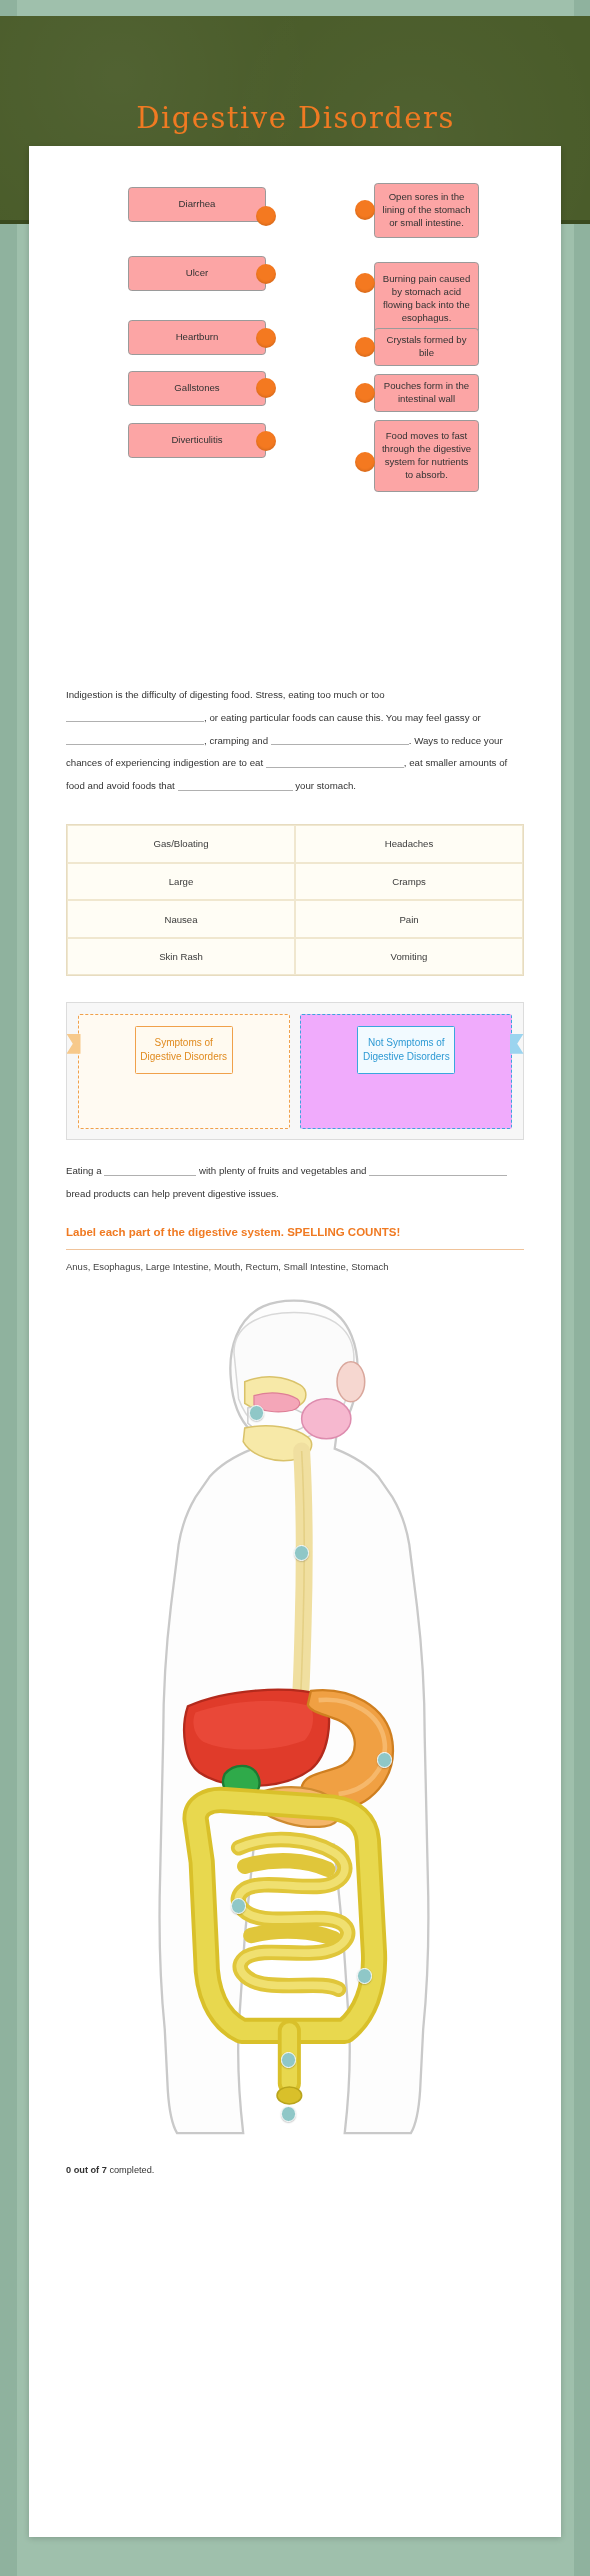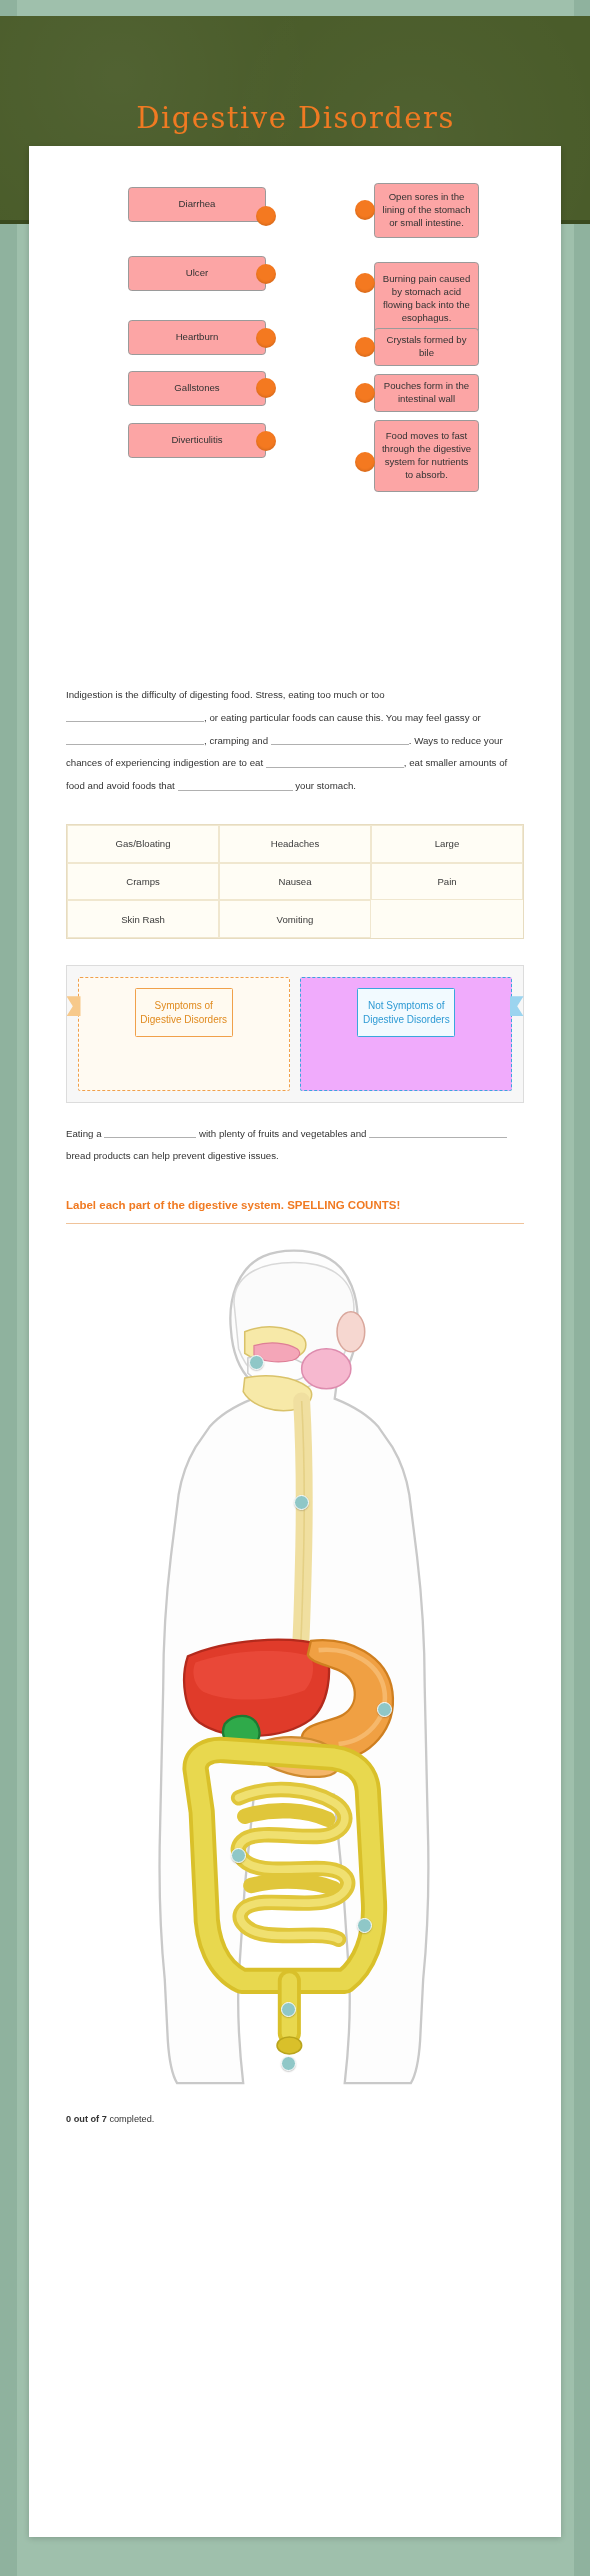"Gas/Bloating" .wordbank { grid-template-columns: 1fr 1fr 1fr -> 1fr 1fr }
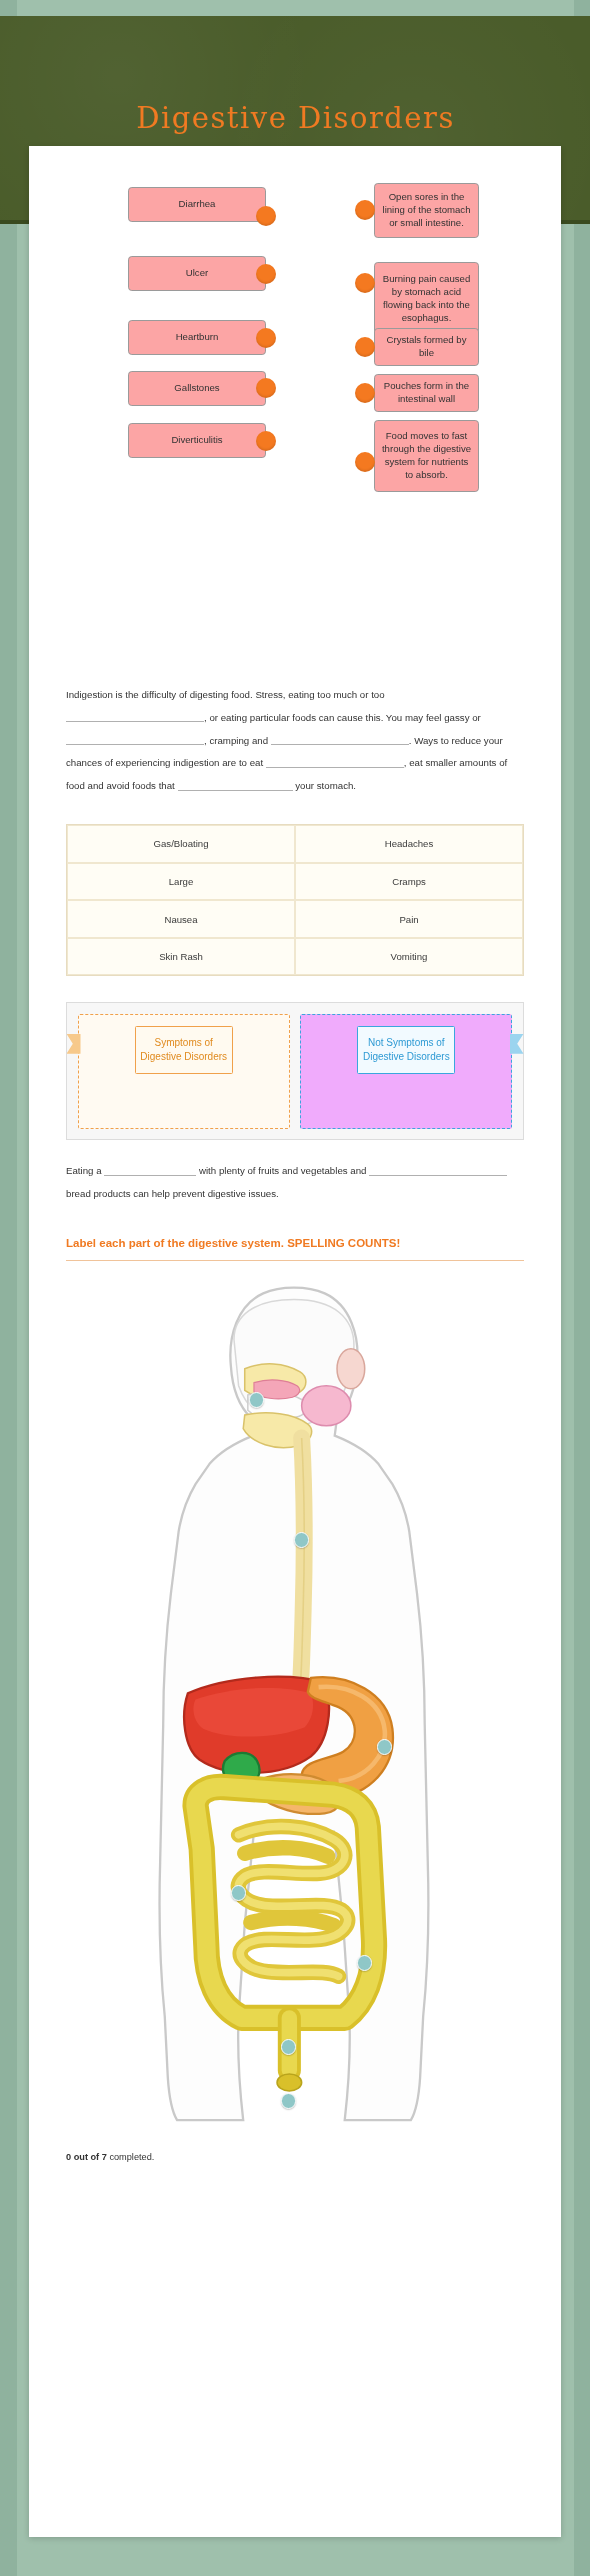"Label each part of the" .label-head { margin-top: 30px -> 19px }
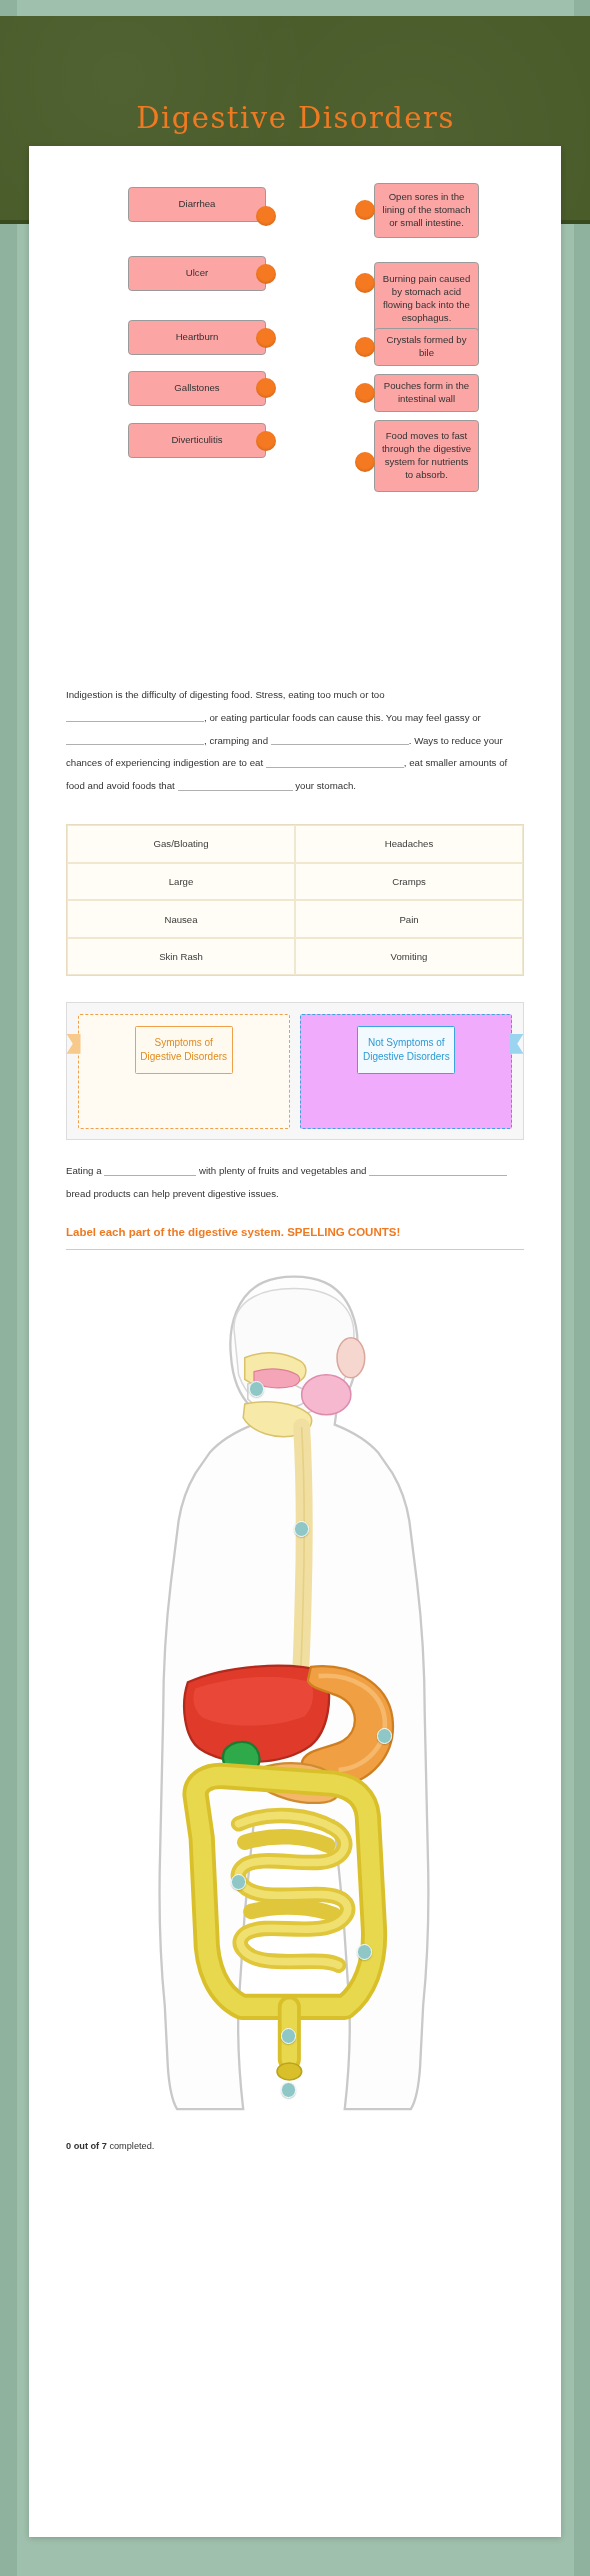"Anus, Esophagus, Large Intestine, Mouth," div.label-words { html: none -> <div>Anus, Esophagus, Large Intestine, Mouth, Rectum, Small Intestine, Stomach</div> }
